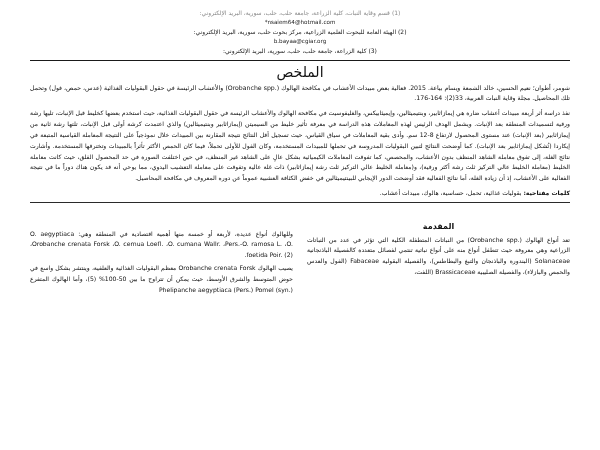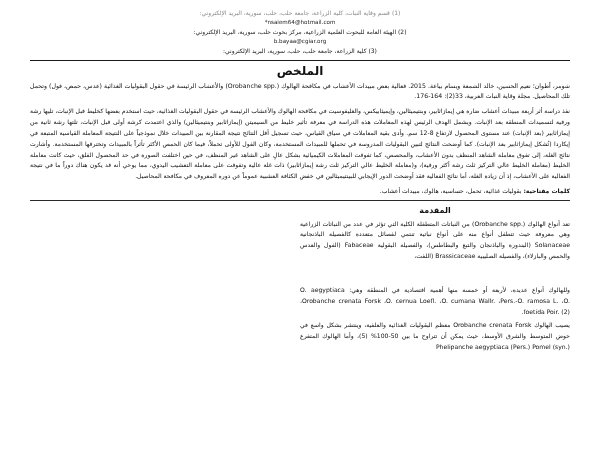"الملخص" .section-title { font-size: 12px -> 14px; font-weight: bold -> normal }
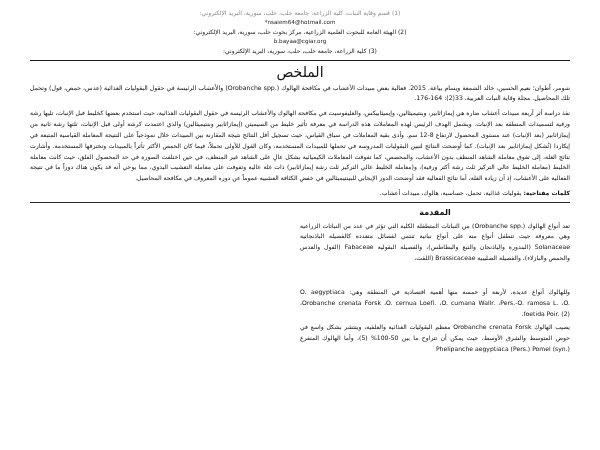"المقدمة" .columns { flex-direction: column -> row; margin-top: 5px -> 19px }
